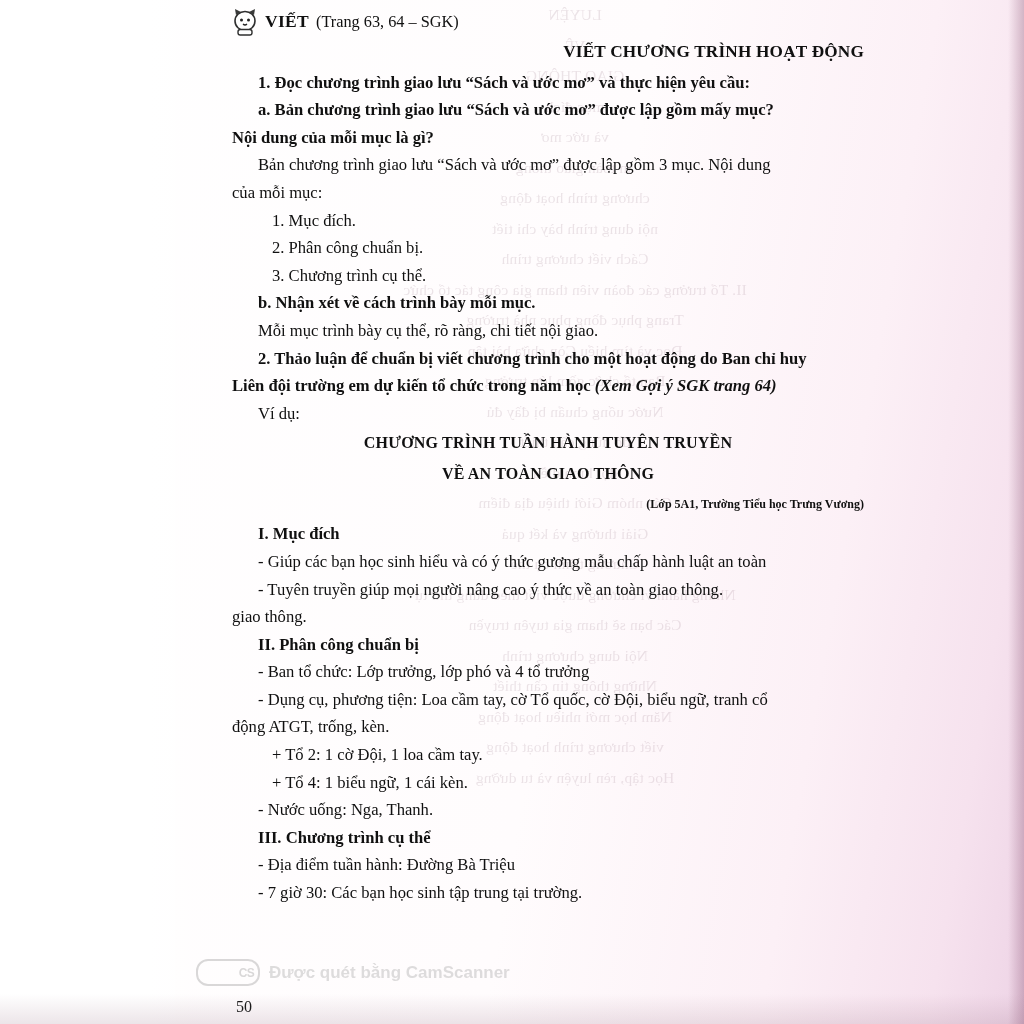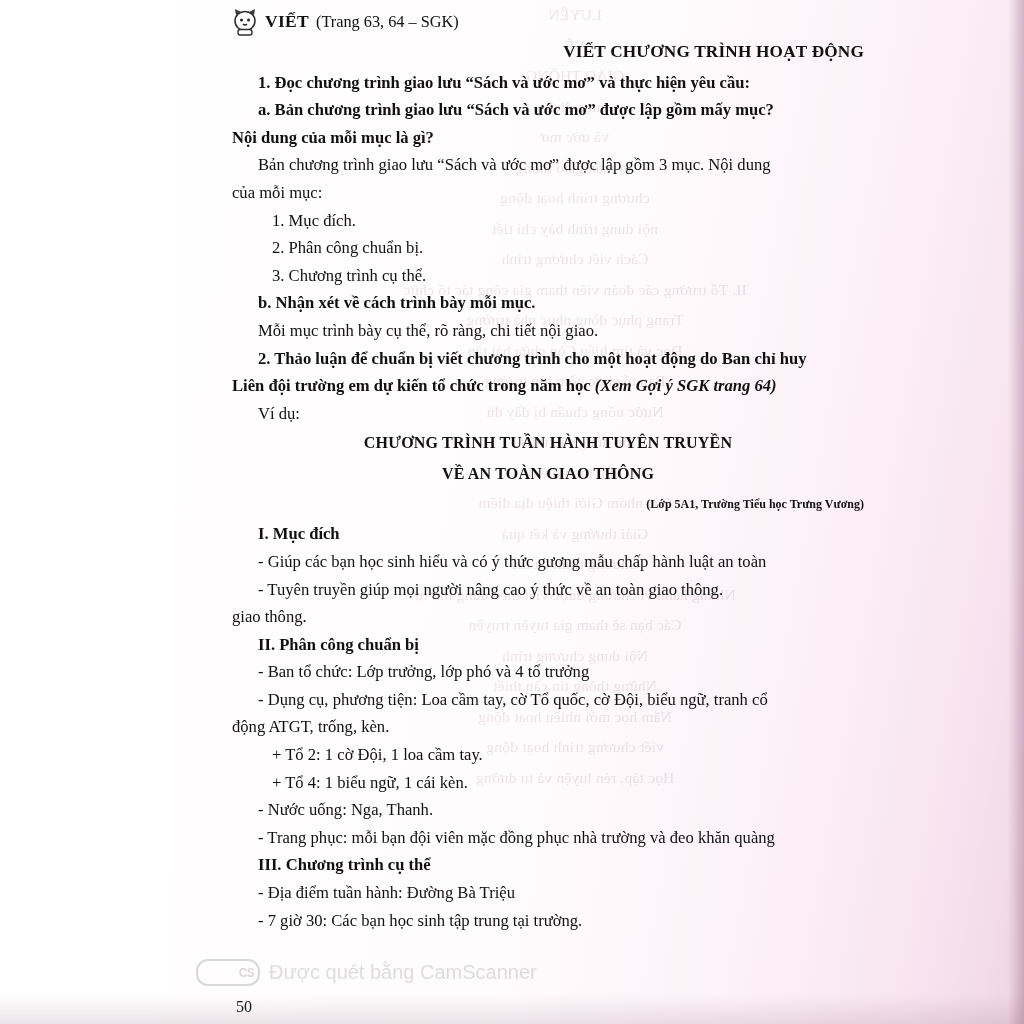"- Trang phục: mỗi bạn" p.ind { html: <p>- Trang phục: mỗi bạn đội viên mặc đồng phục nhà trường và đeo khăn quàng</p> -> none }
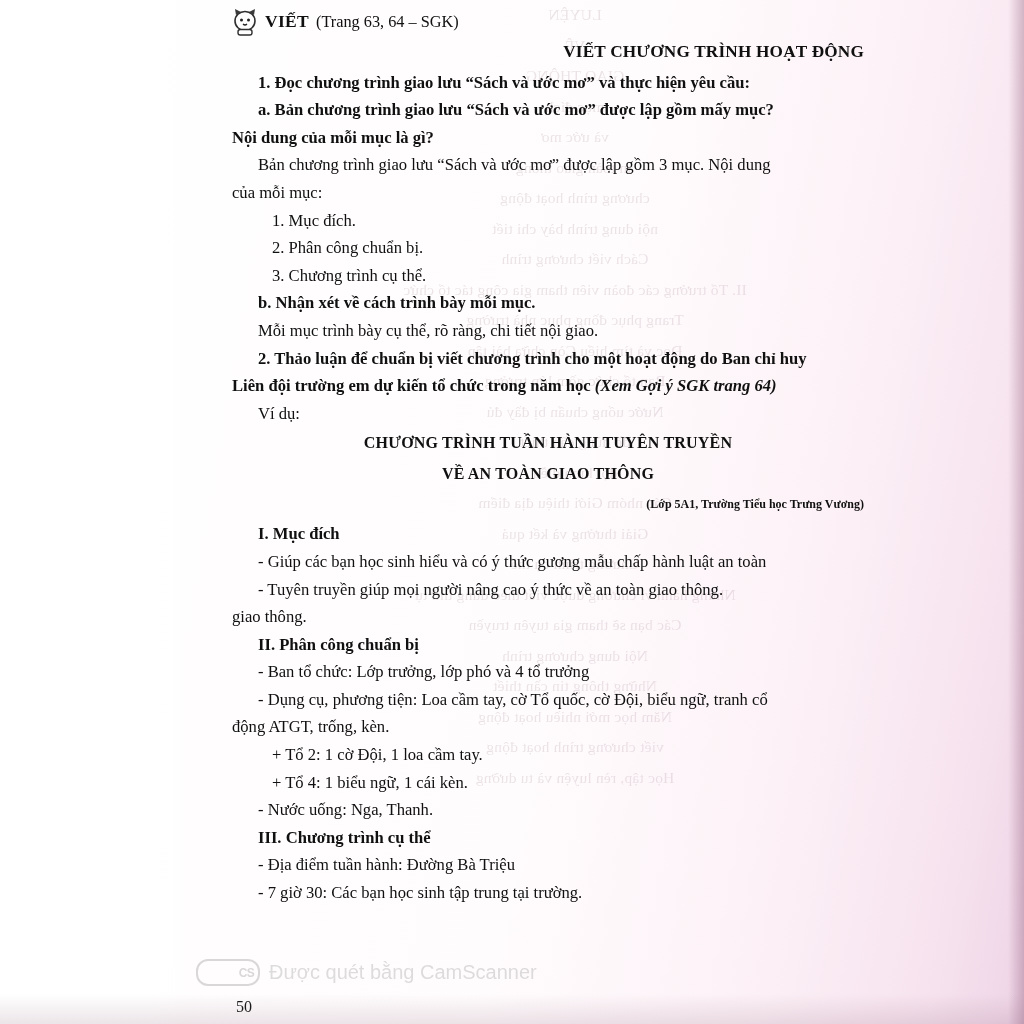"Được quét bằng CamScanner" #watermark .cs-text { font-size: 20px -> 17px; font-weight: none -> bold }
